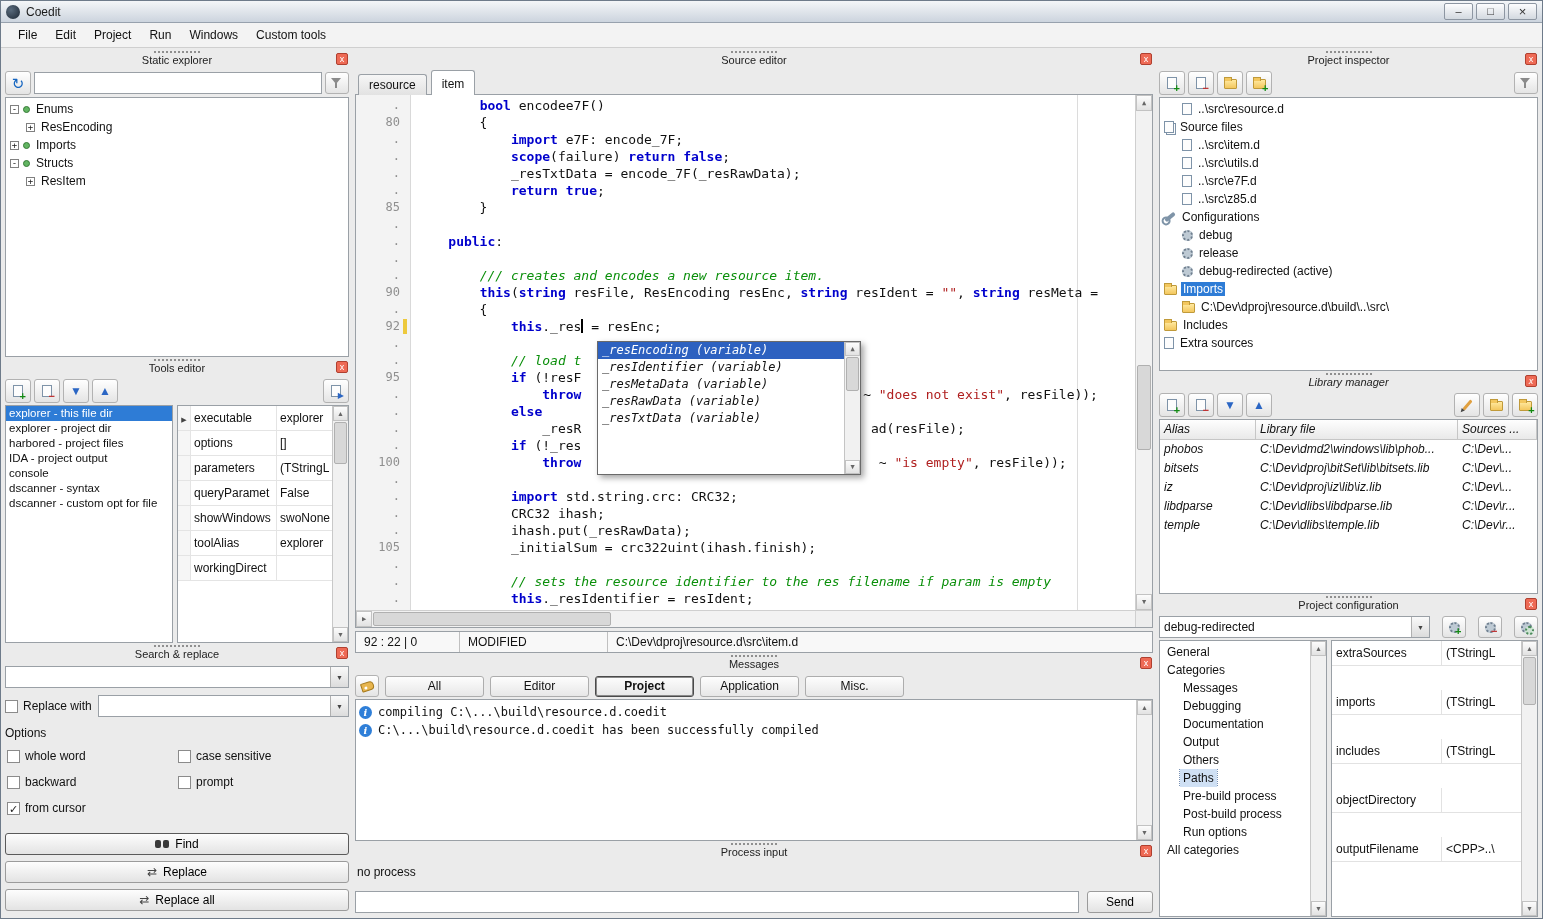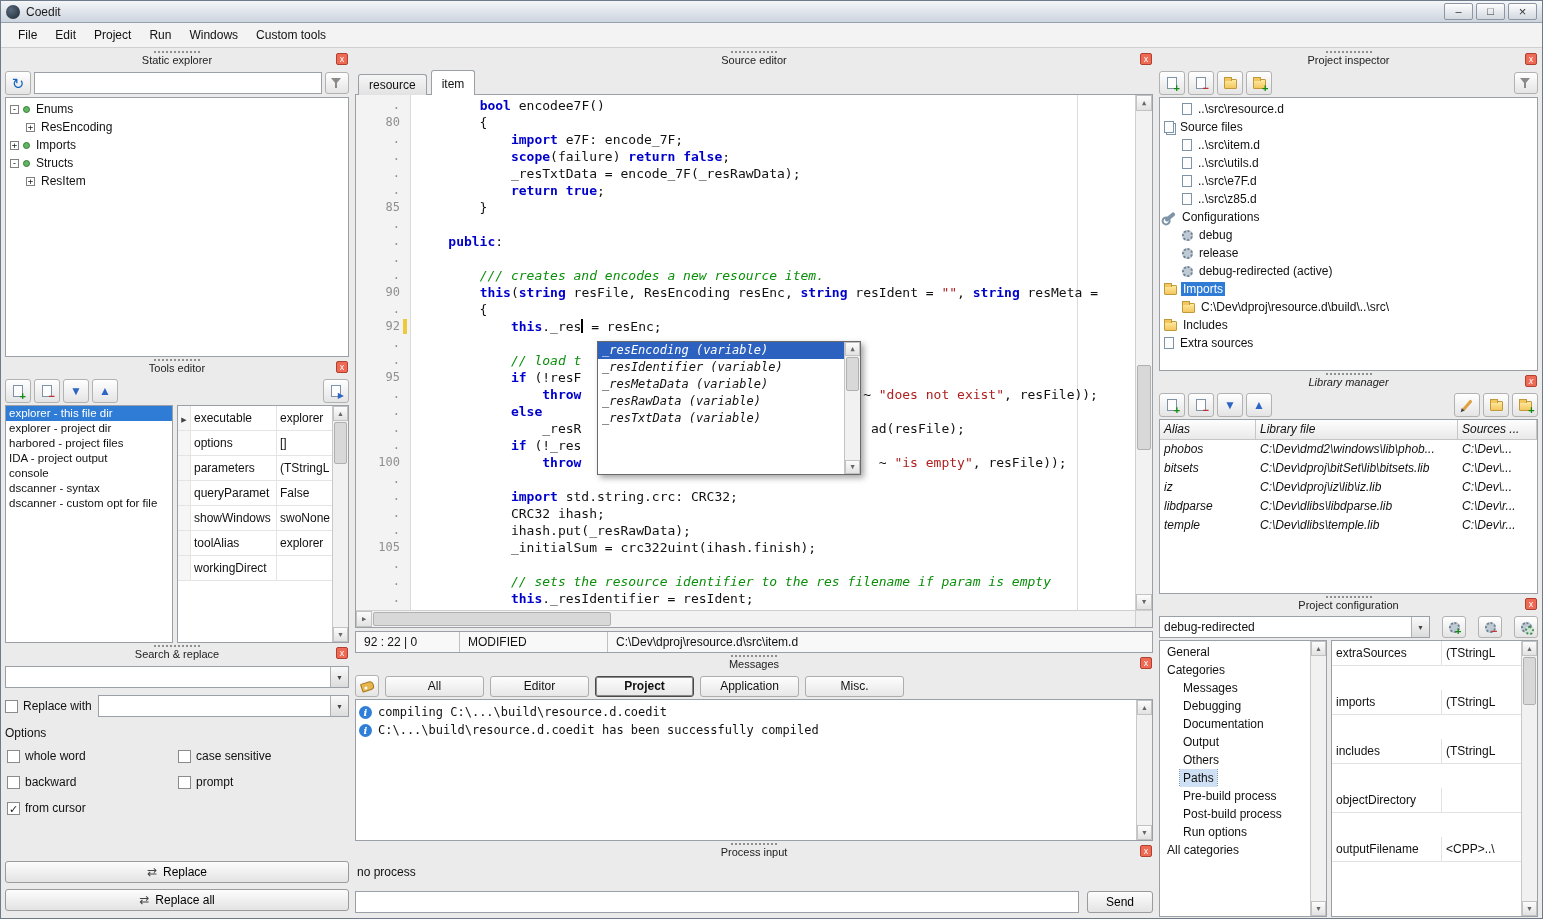"Find" button.btn { html: none -> <button> <span></span> <span>Find</span> </button> }
